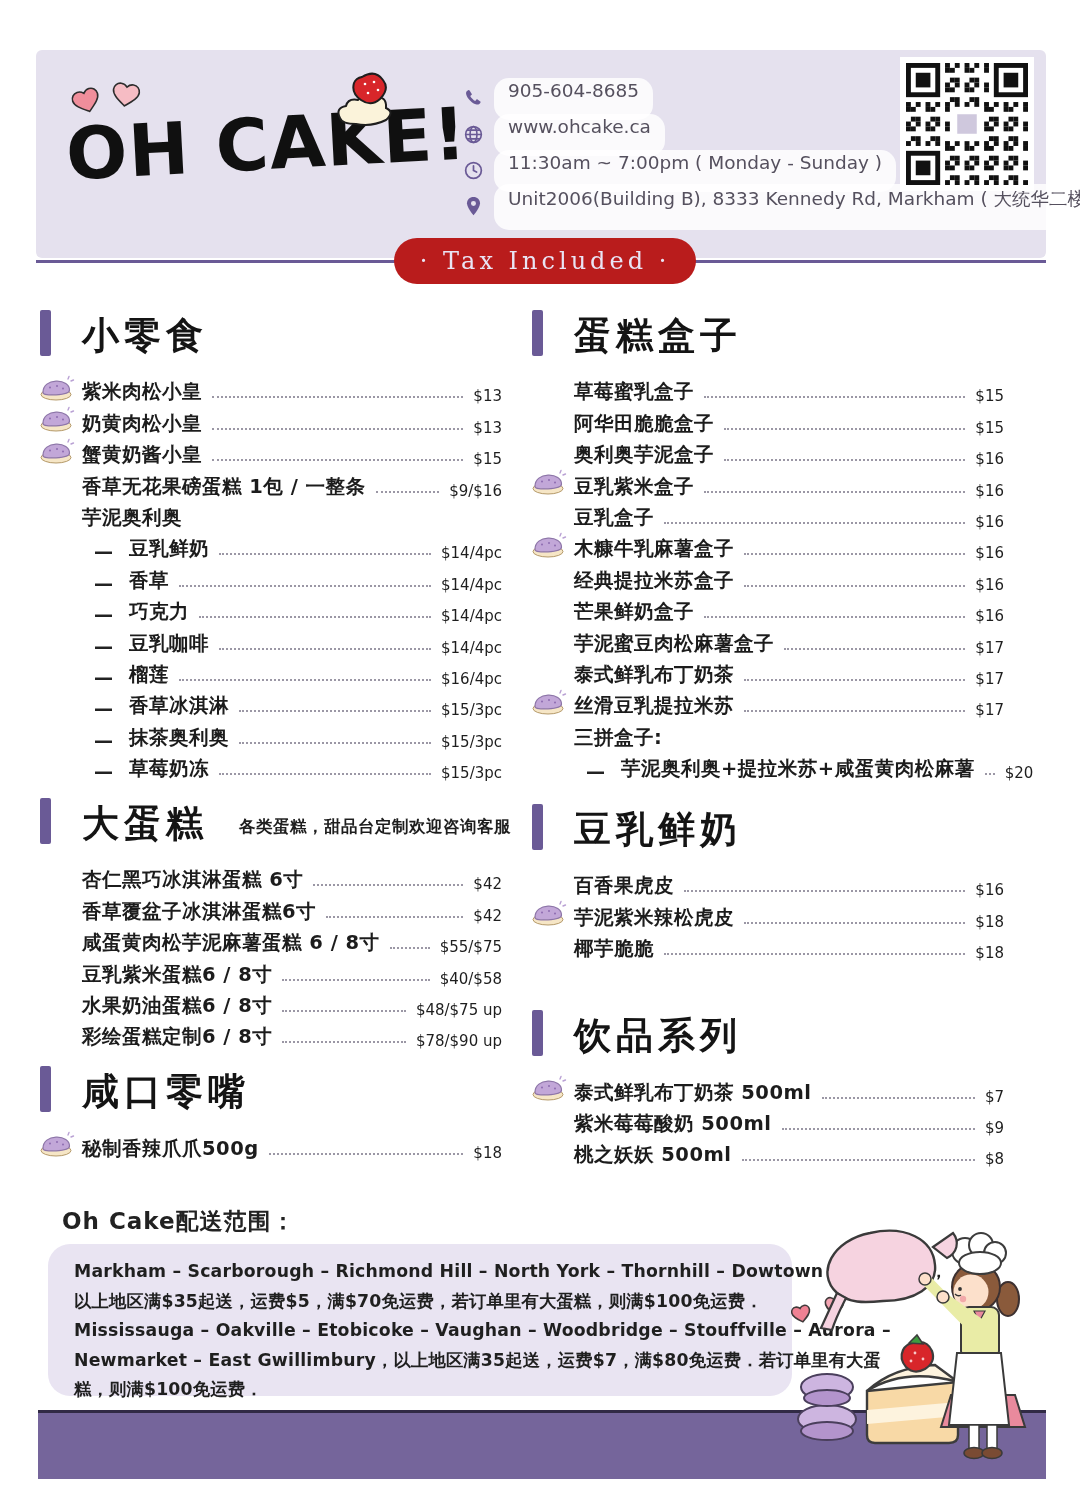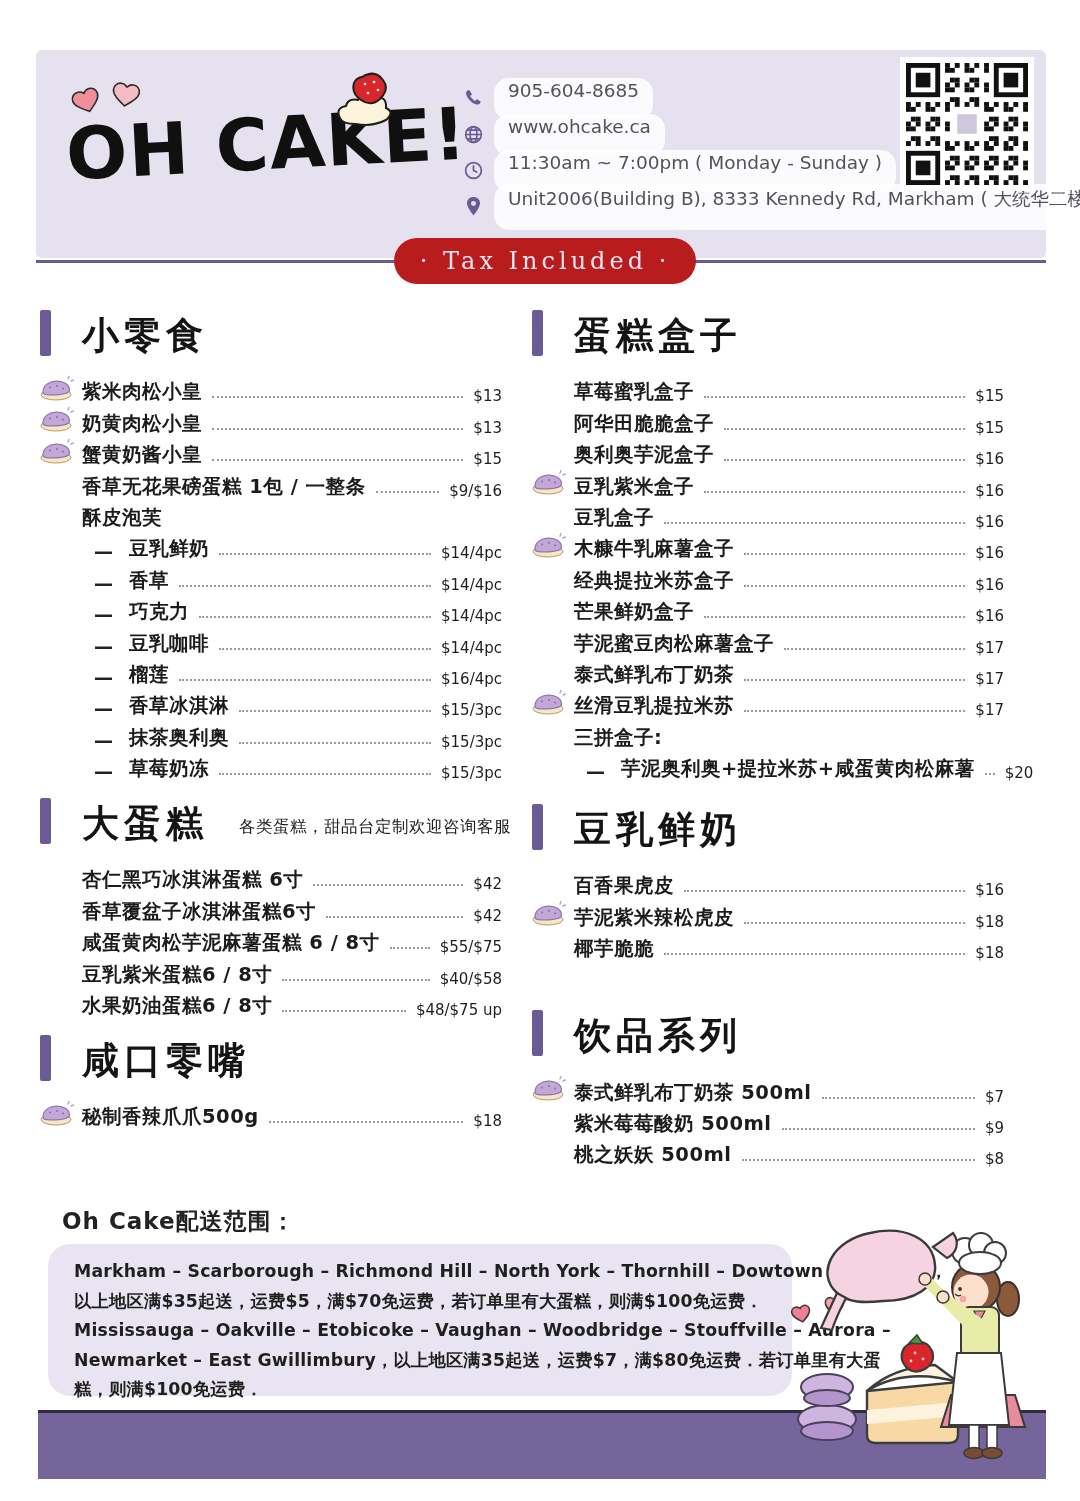"酥皮泡芙" span.iname { text: 酥皮泡芙 -> 芋泥奥利奥 }
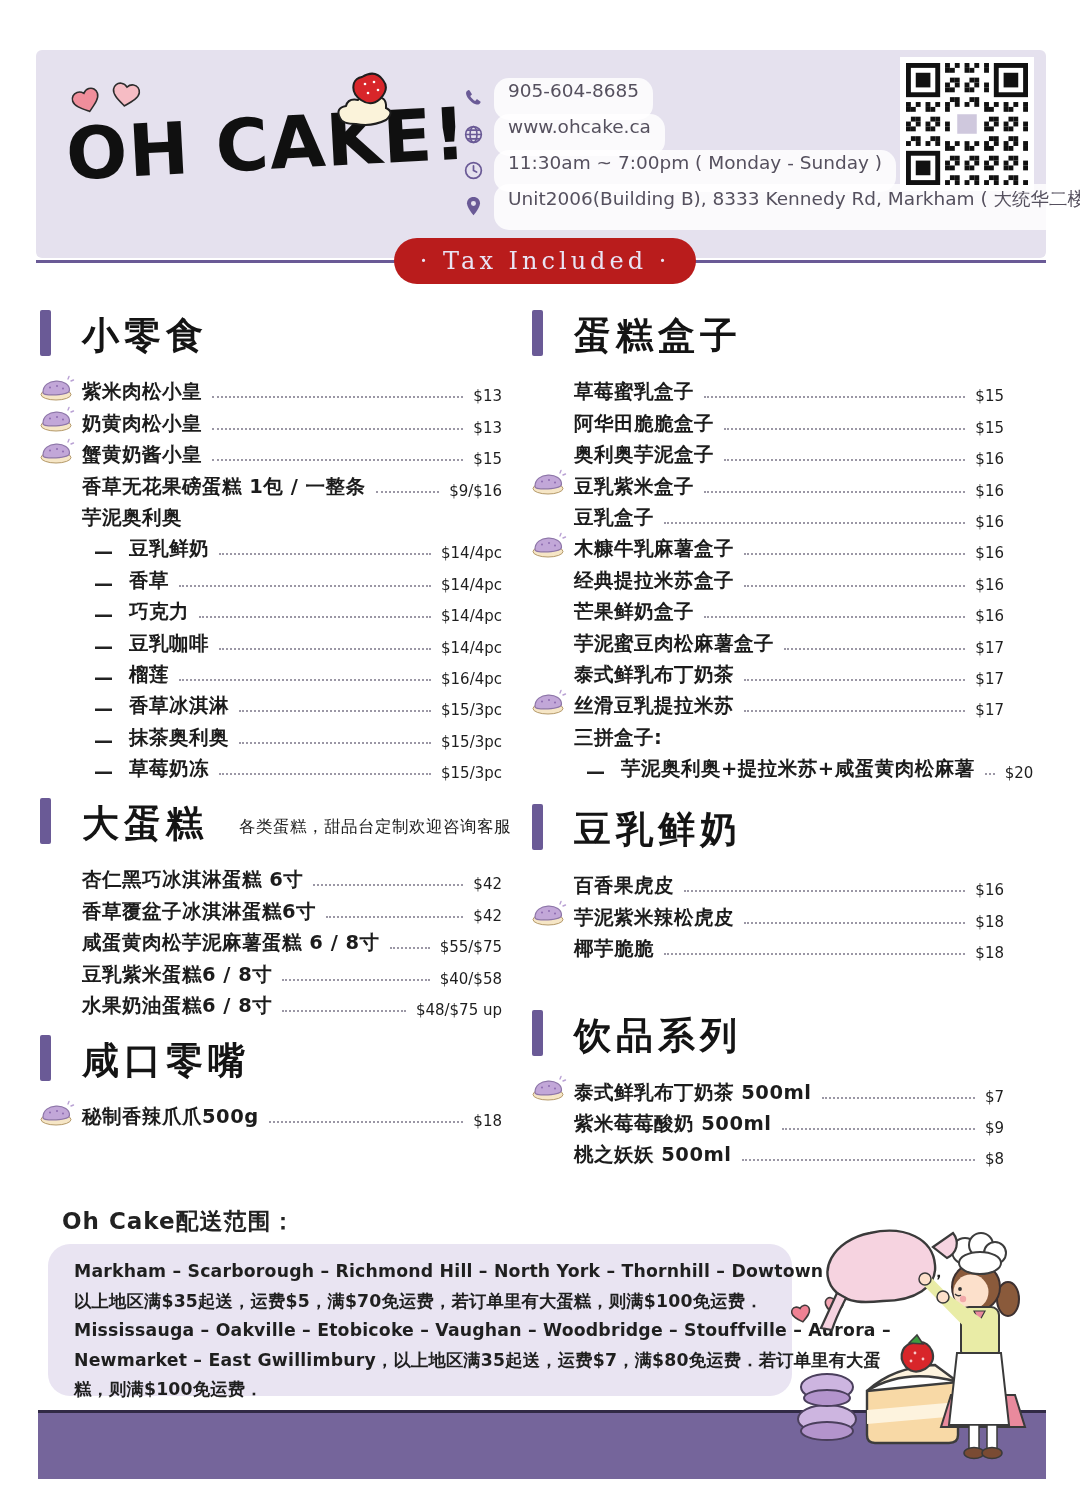"各类蛋糕，甜品台定制欢迎咨询客服" .sec-note { font-weight: 400 -> 700 }
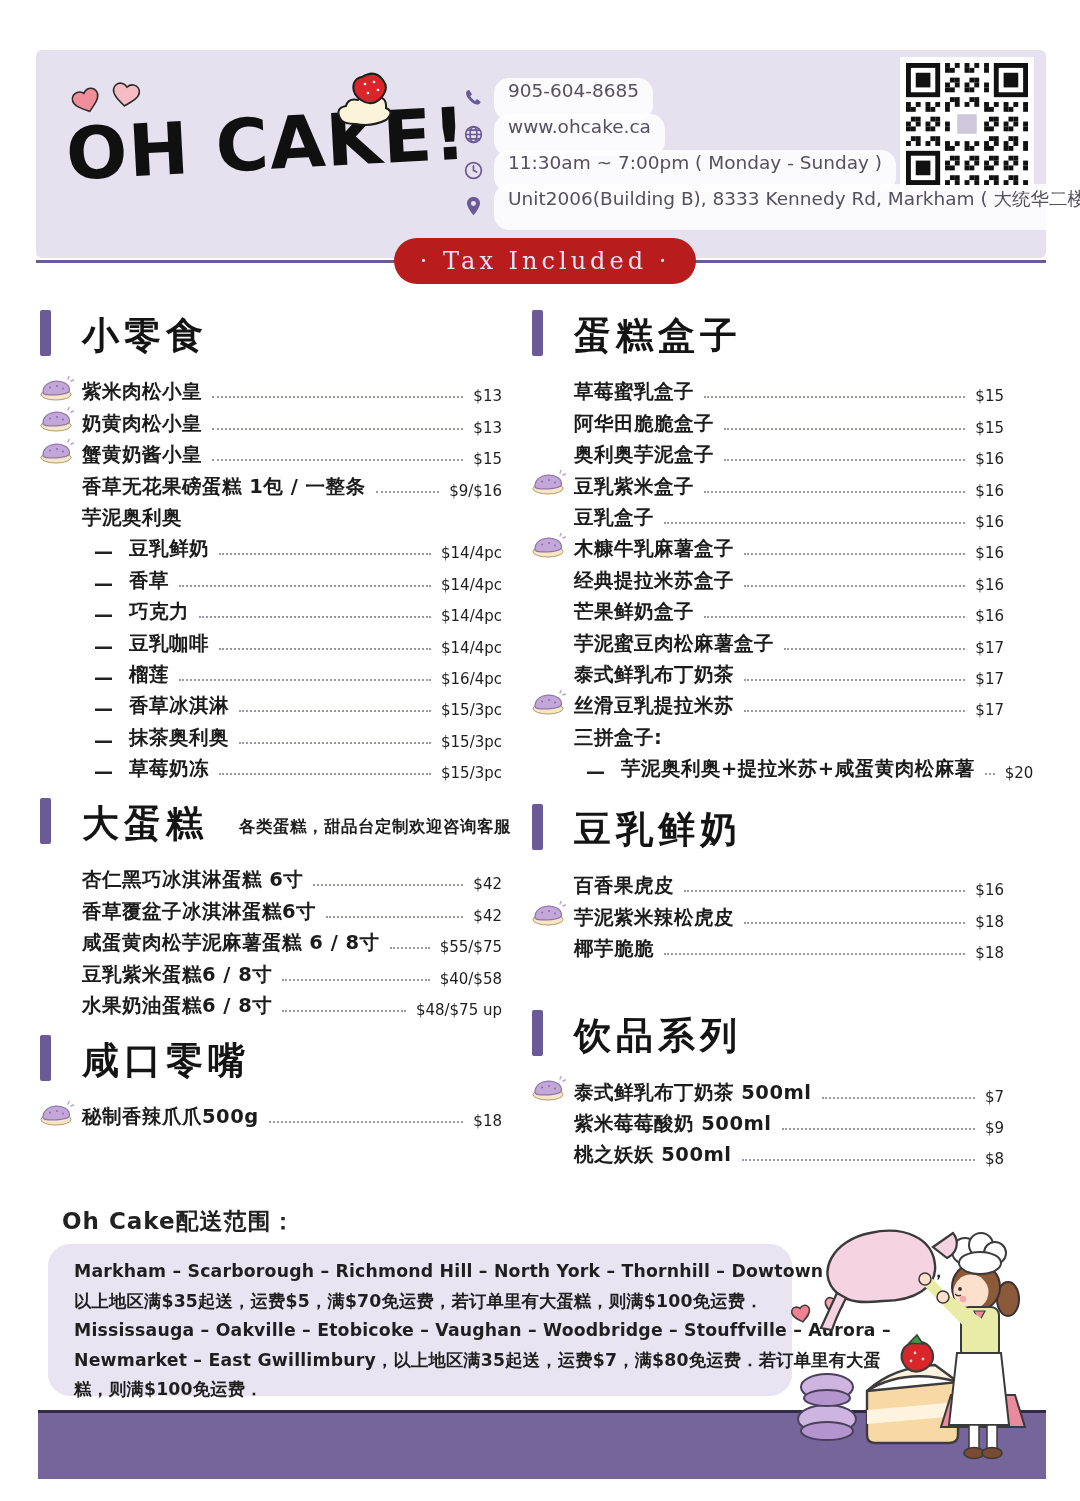"彩绘蛋糕定制6 / 8寸" div.item { html: none -> <div> <span>彩绘蛋糕定制6 / 8寸</span> <span></span> <span>$78/$90 up</span> </div> }
